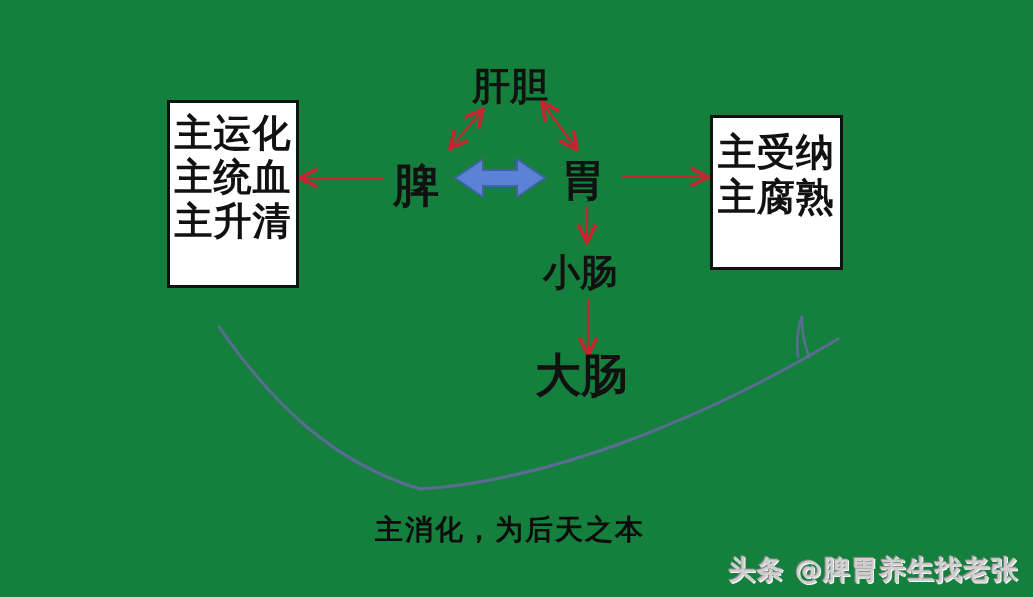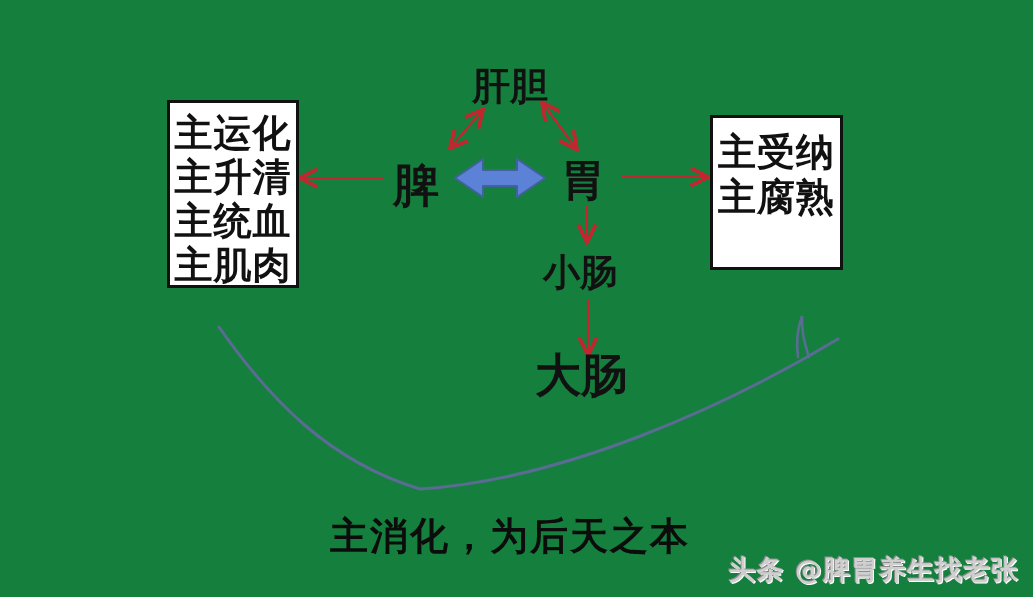"主升清" div.line { order: before "主统血" -> after "主统血" }
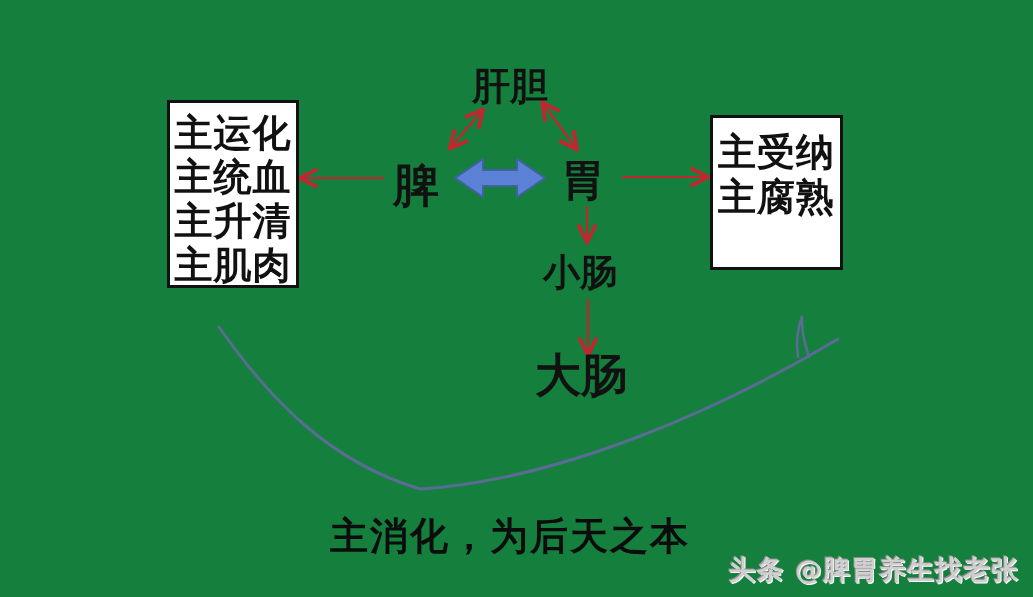"主肌肉" div.line { html: <div>主肌肉</div> -> none }
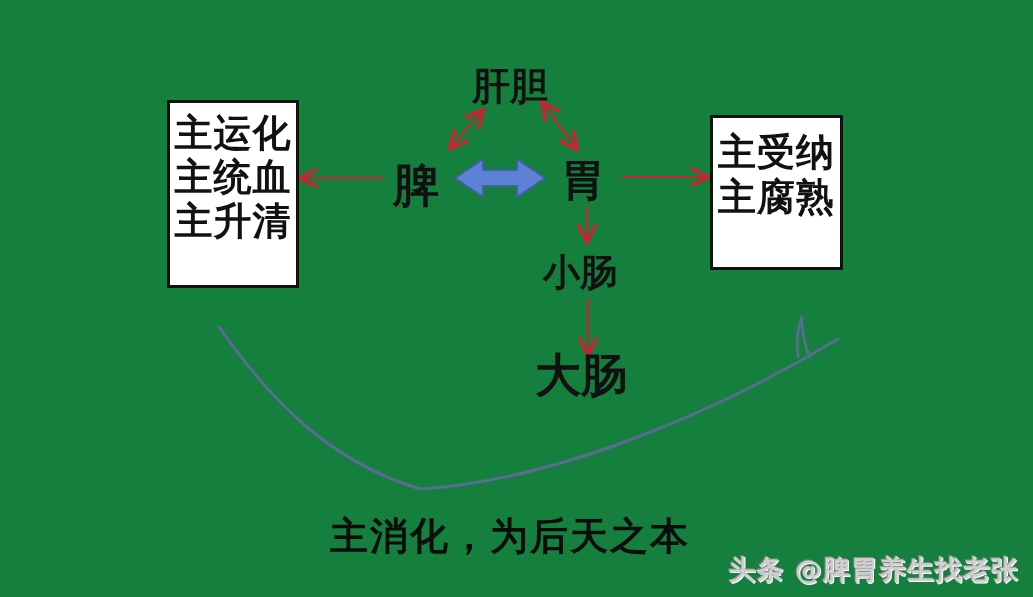"主消化，为后天之本" .caption { font-size: 38px -> 28px }
